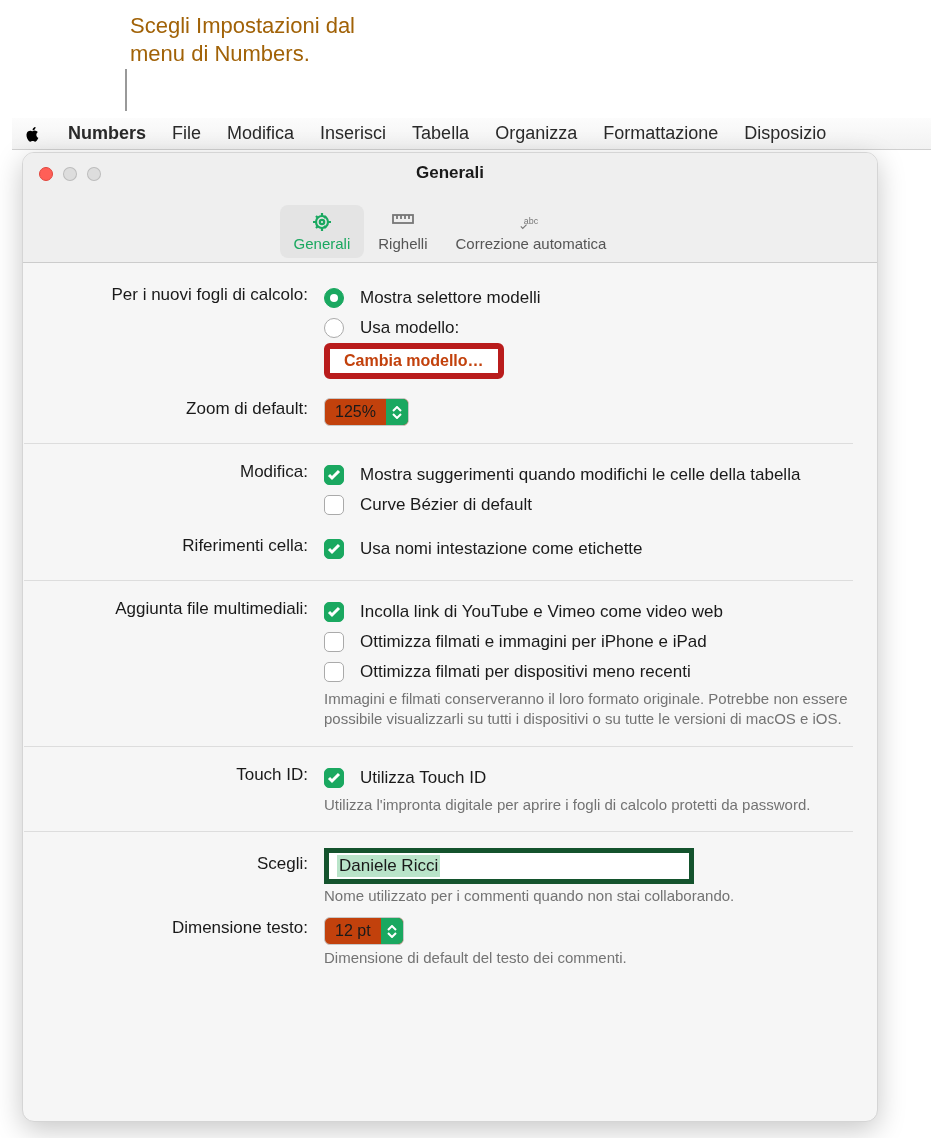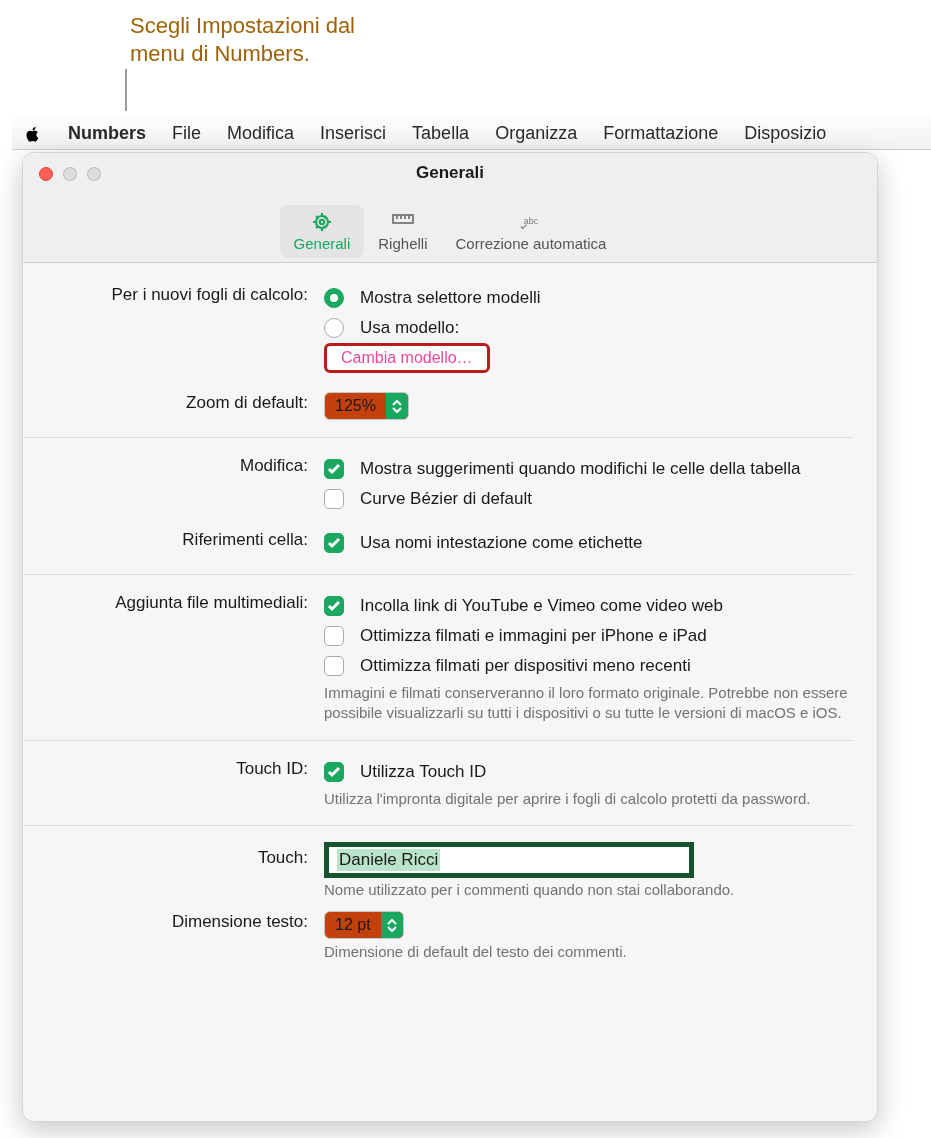"Cambia modello…" .btn { border: 3px solid #b91c1c -> 6px solid #b91c1c; color: #ec4899 -> #c2410c; font-weight: none -> bold }
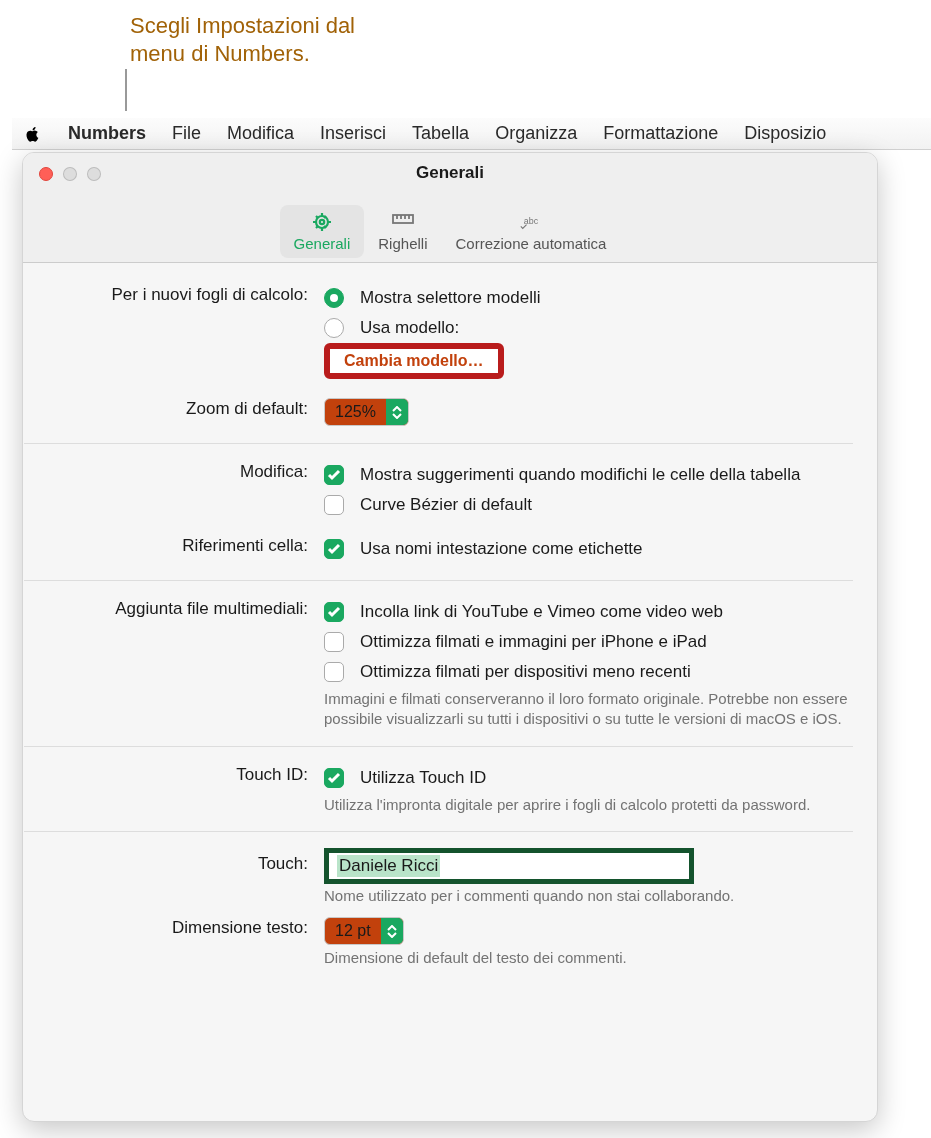"Touch:" div.label-col { text: Touch -> Scegli }
